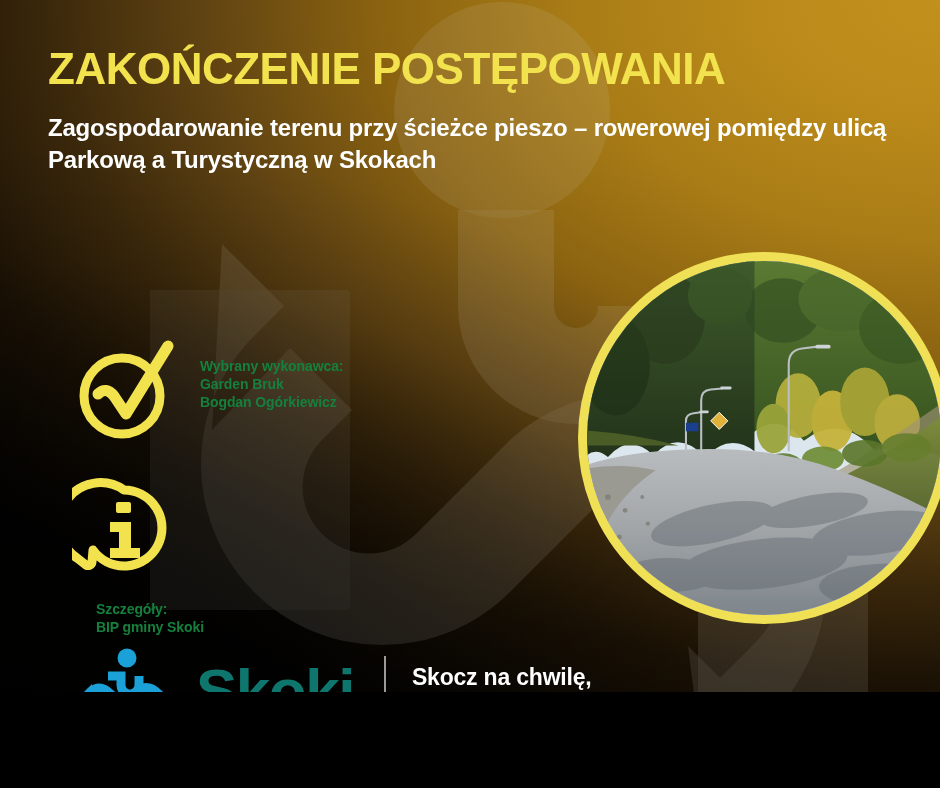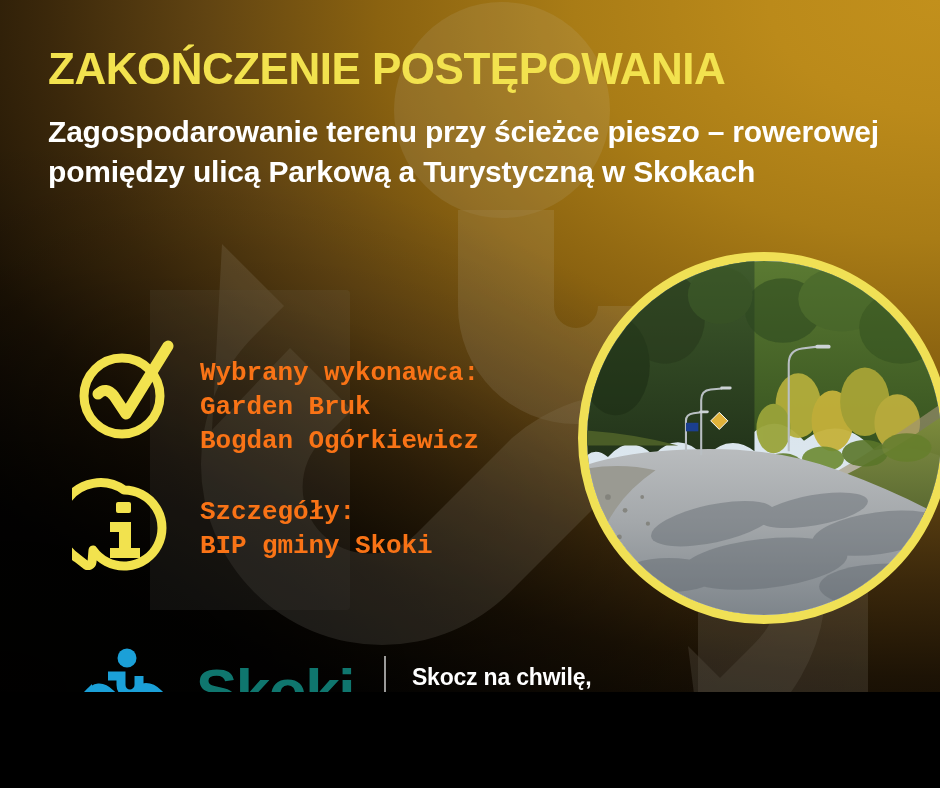"Zagospodarowanie terenu przy ścieżce" .subhead { font-size: 30px -> 24px }
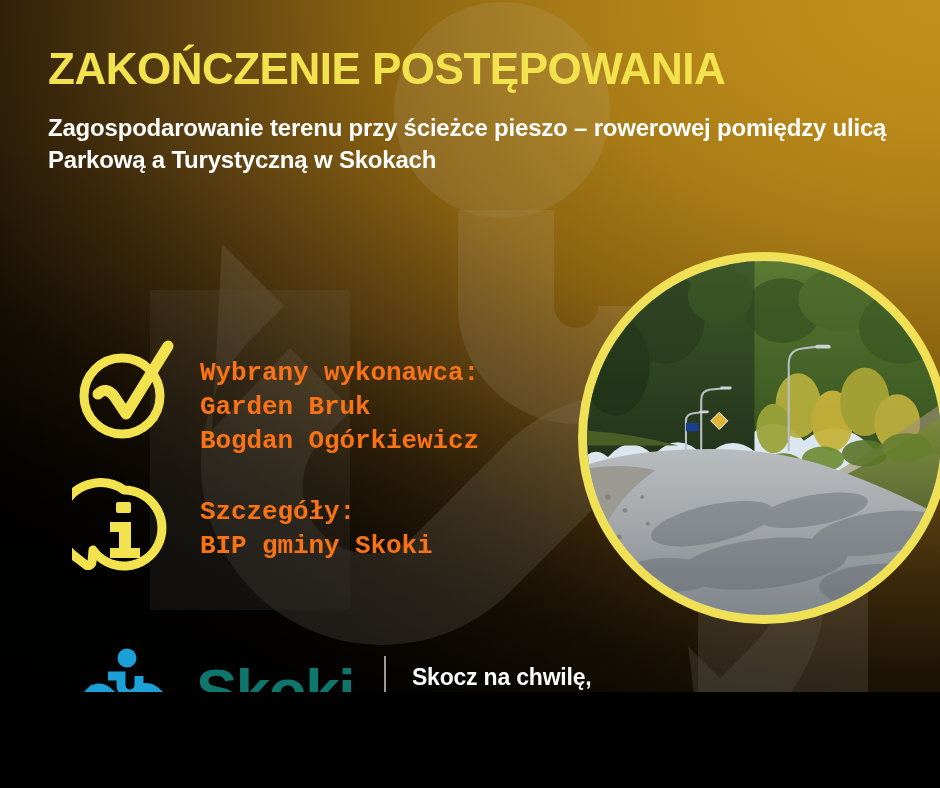"Wybrany wykonawca:" .row-text { color: #f97316 -> #15803d; font-family: Liberation Mono, monospace -> none; font-size: 26px -> 14px }
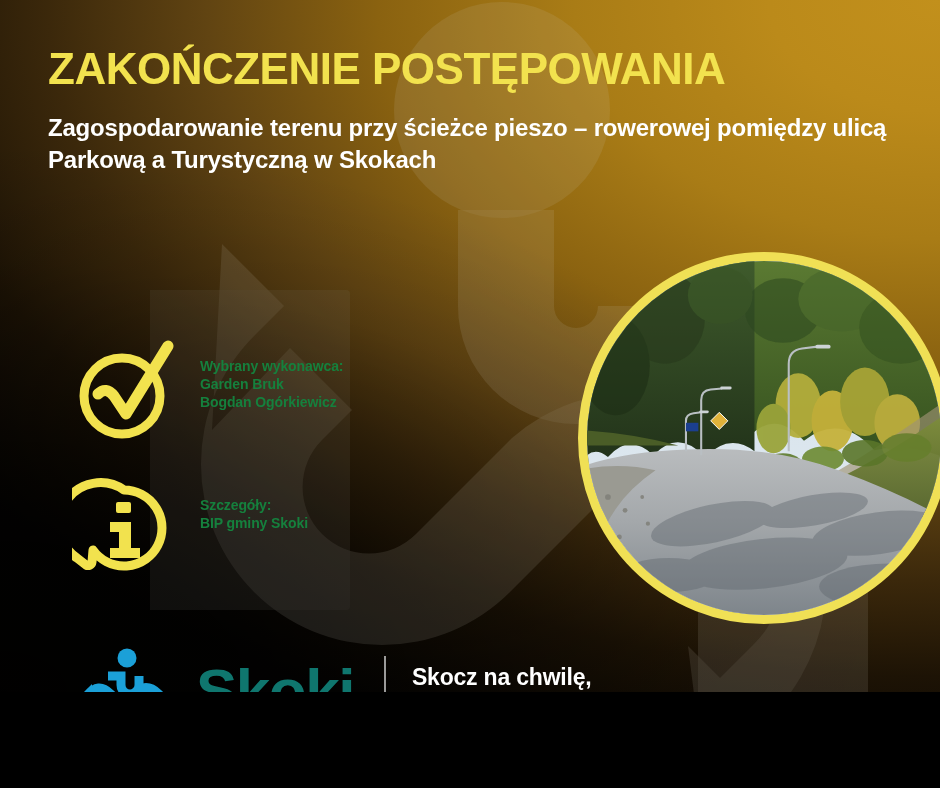"Szczegóły:" .row-info { flex-direction: none -> column }
